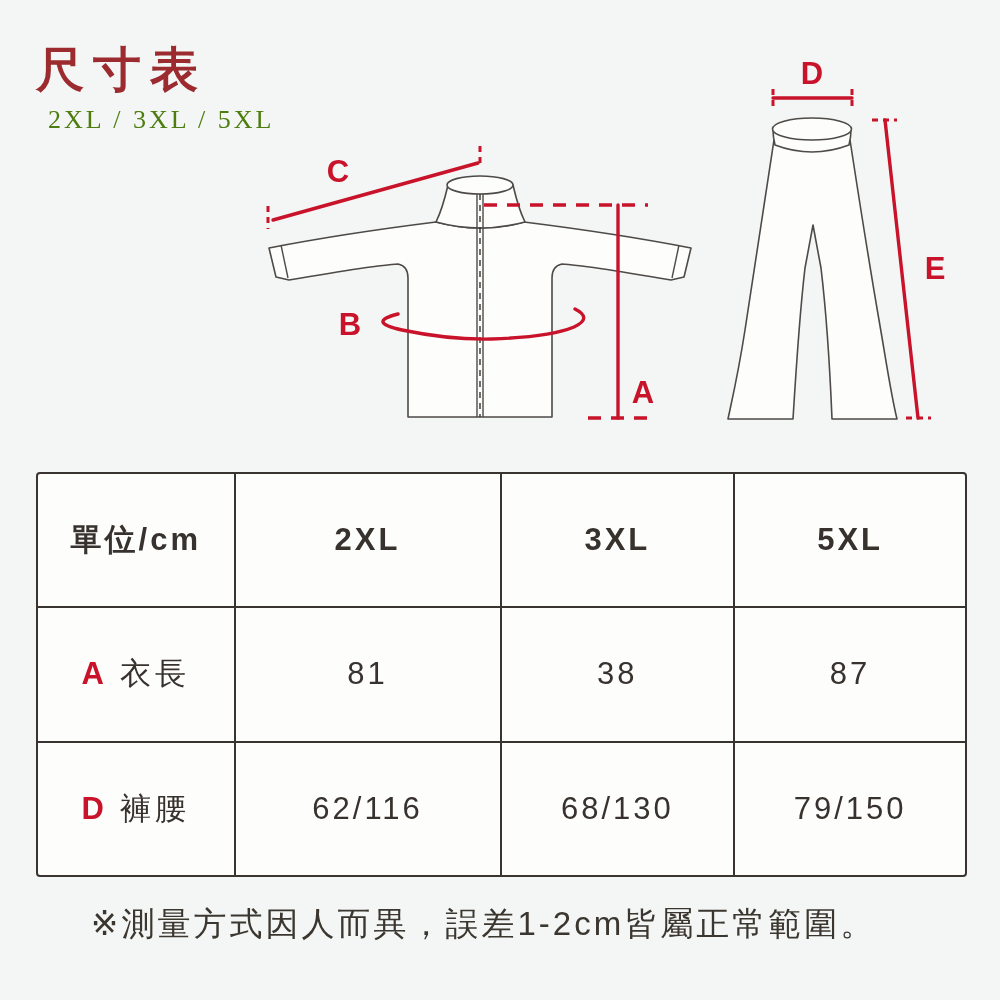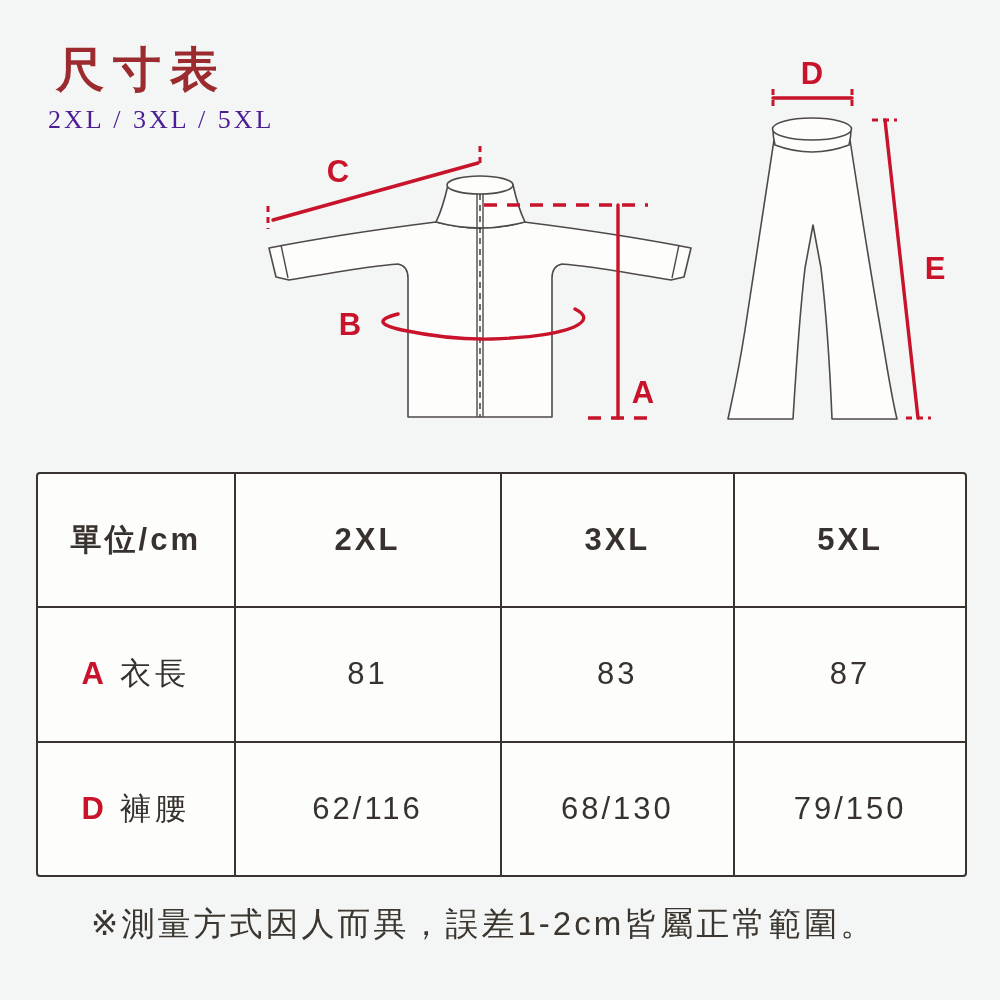"尺寸表" .title { left: 56px -> 36px }
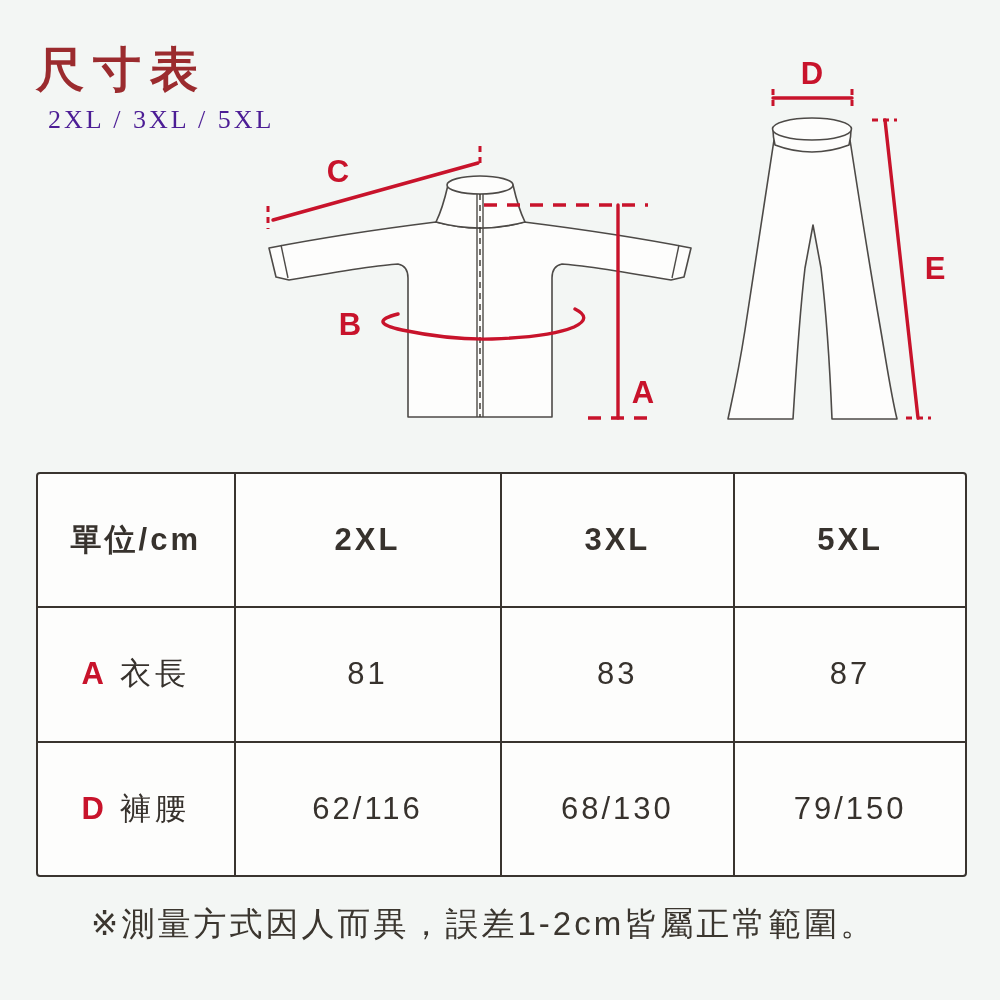"2XL / 3XL / 5XL" .subtitle { color: #4c1d95 -> #4d7c0f }
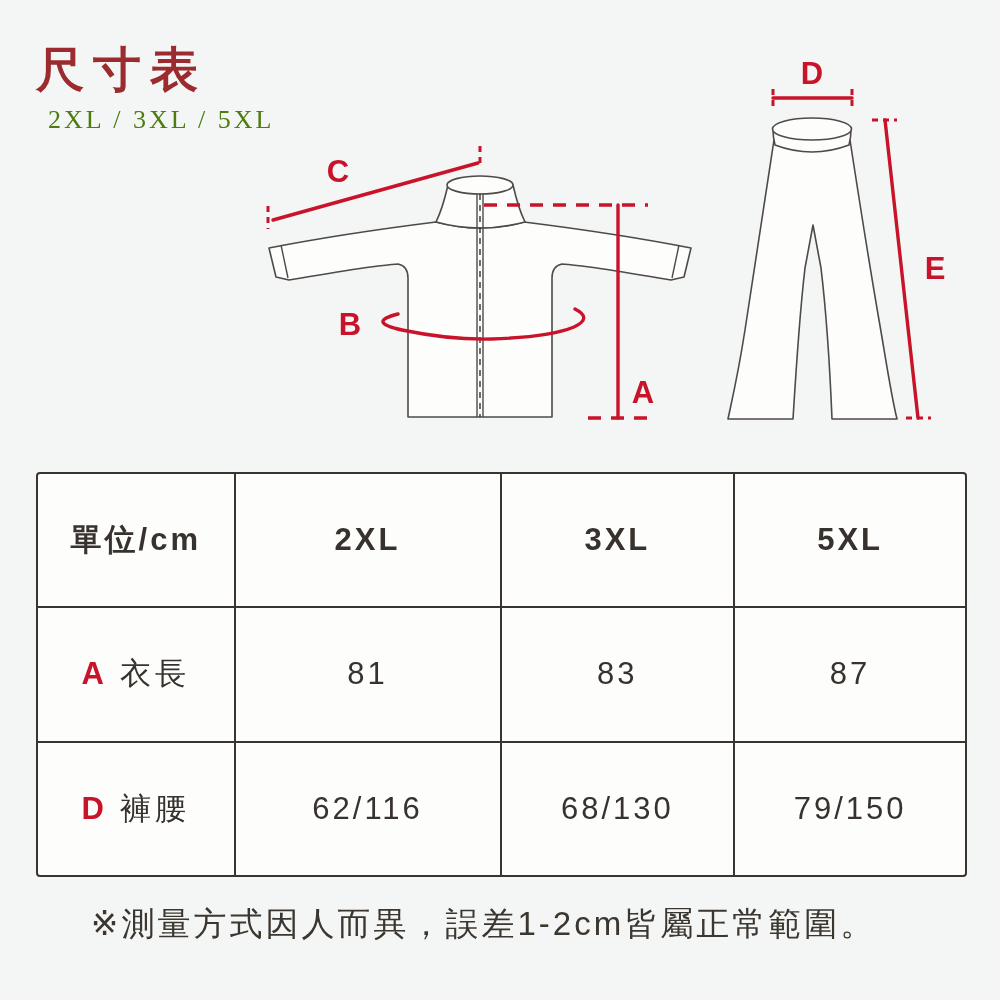"83" td { text: 83 -> 38 }
